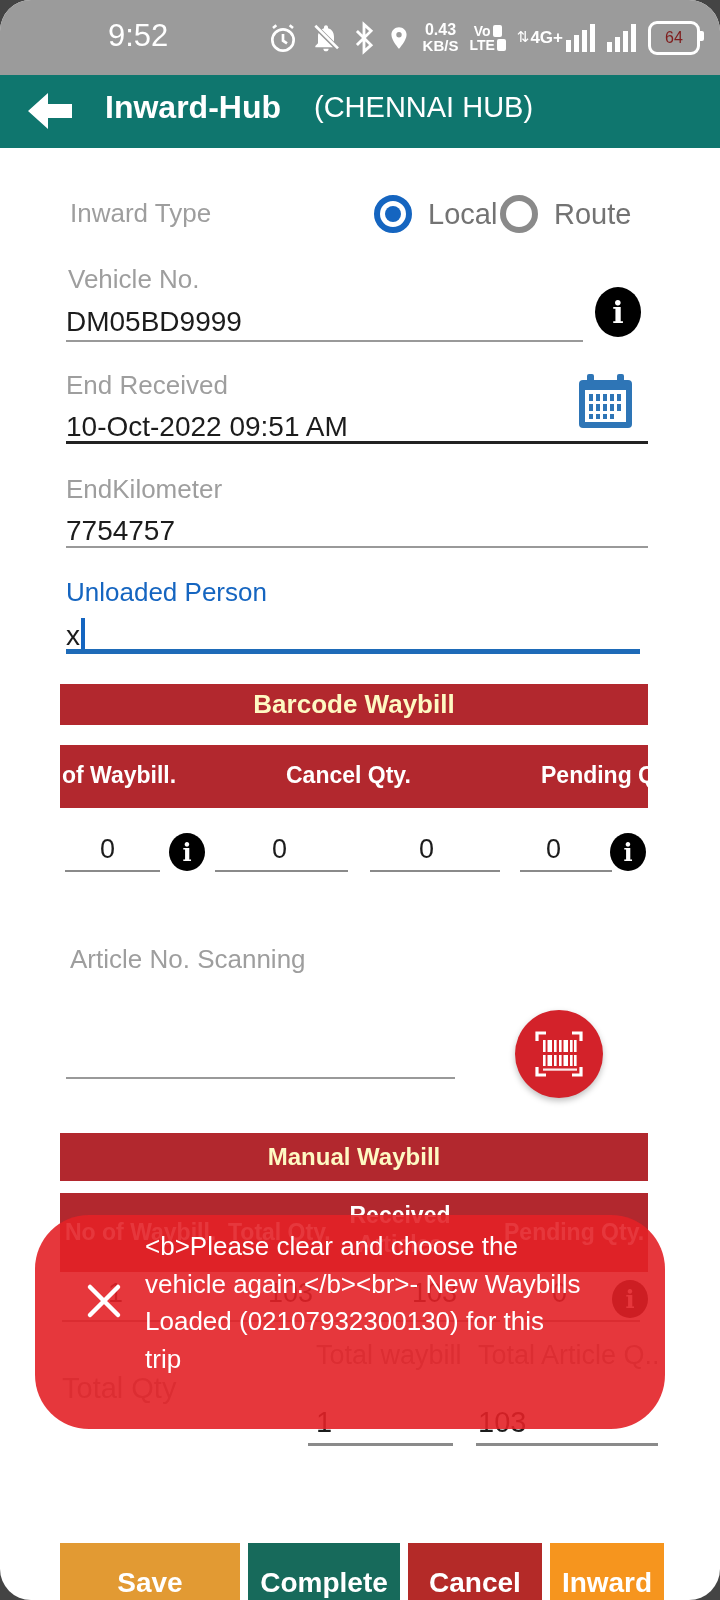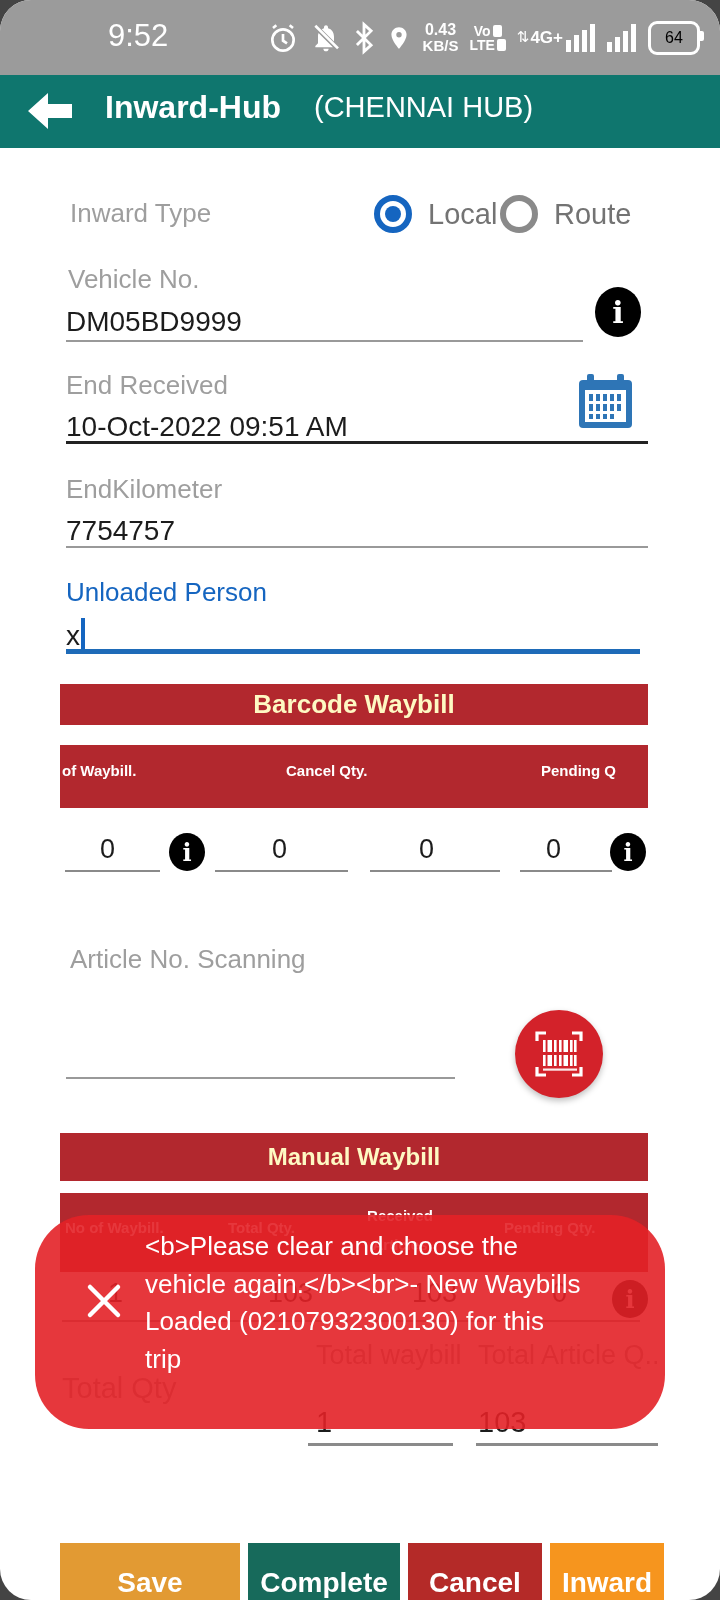"64" .battery { color: #000000 -> #7f1d1d }
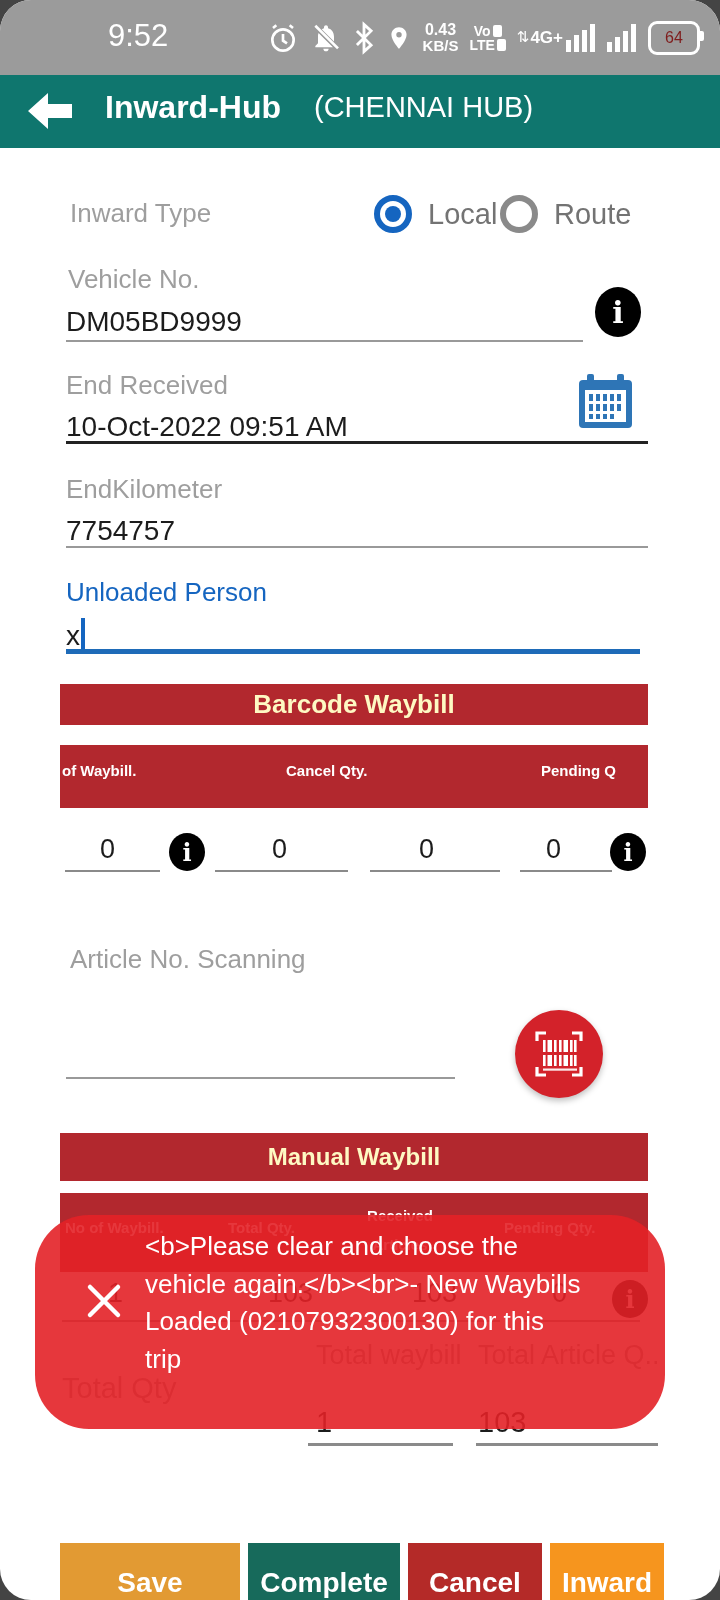"of Waybill." .th { font-size: 15px -> 23px }
